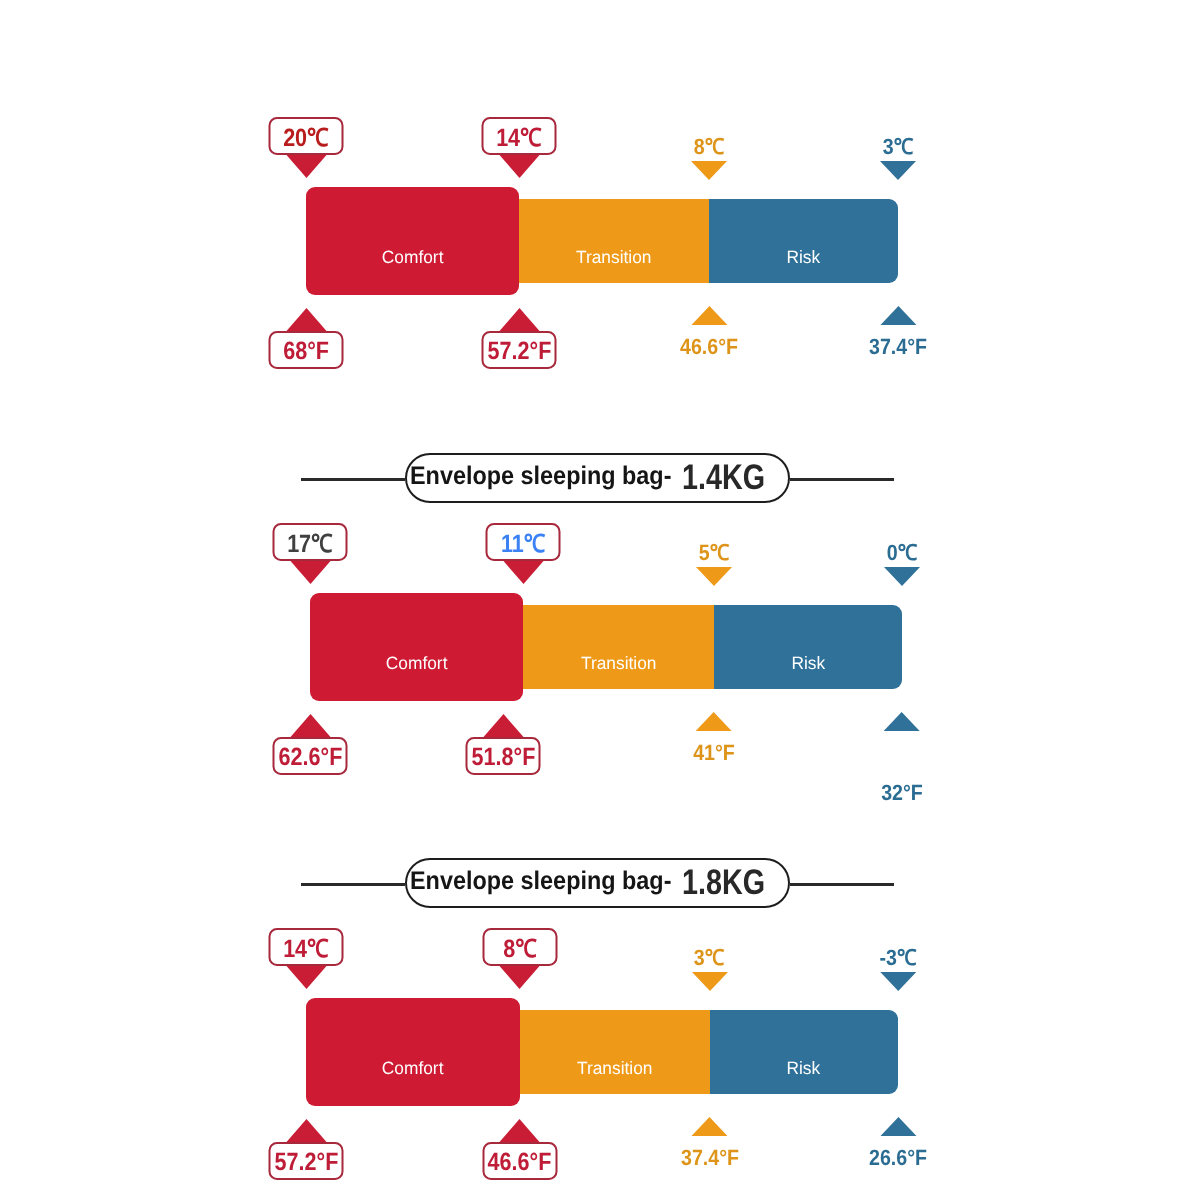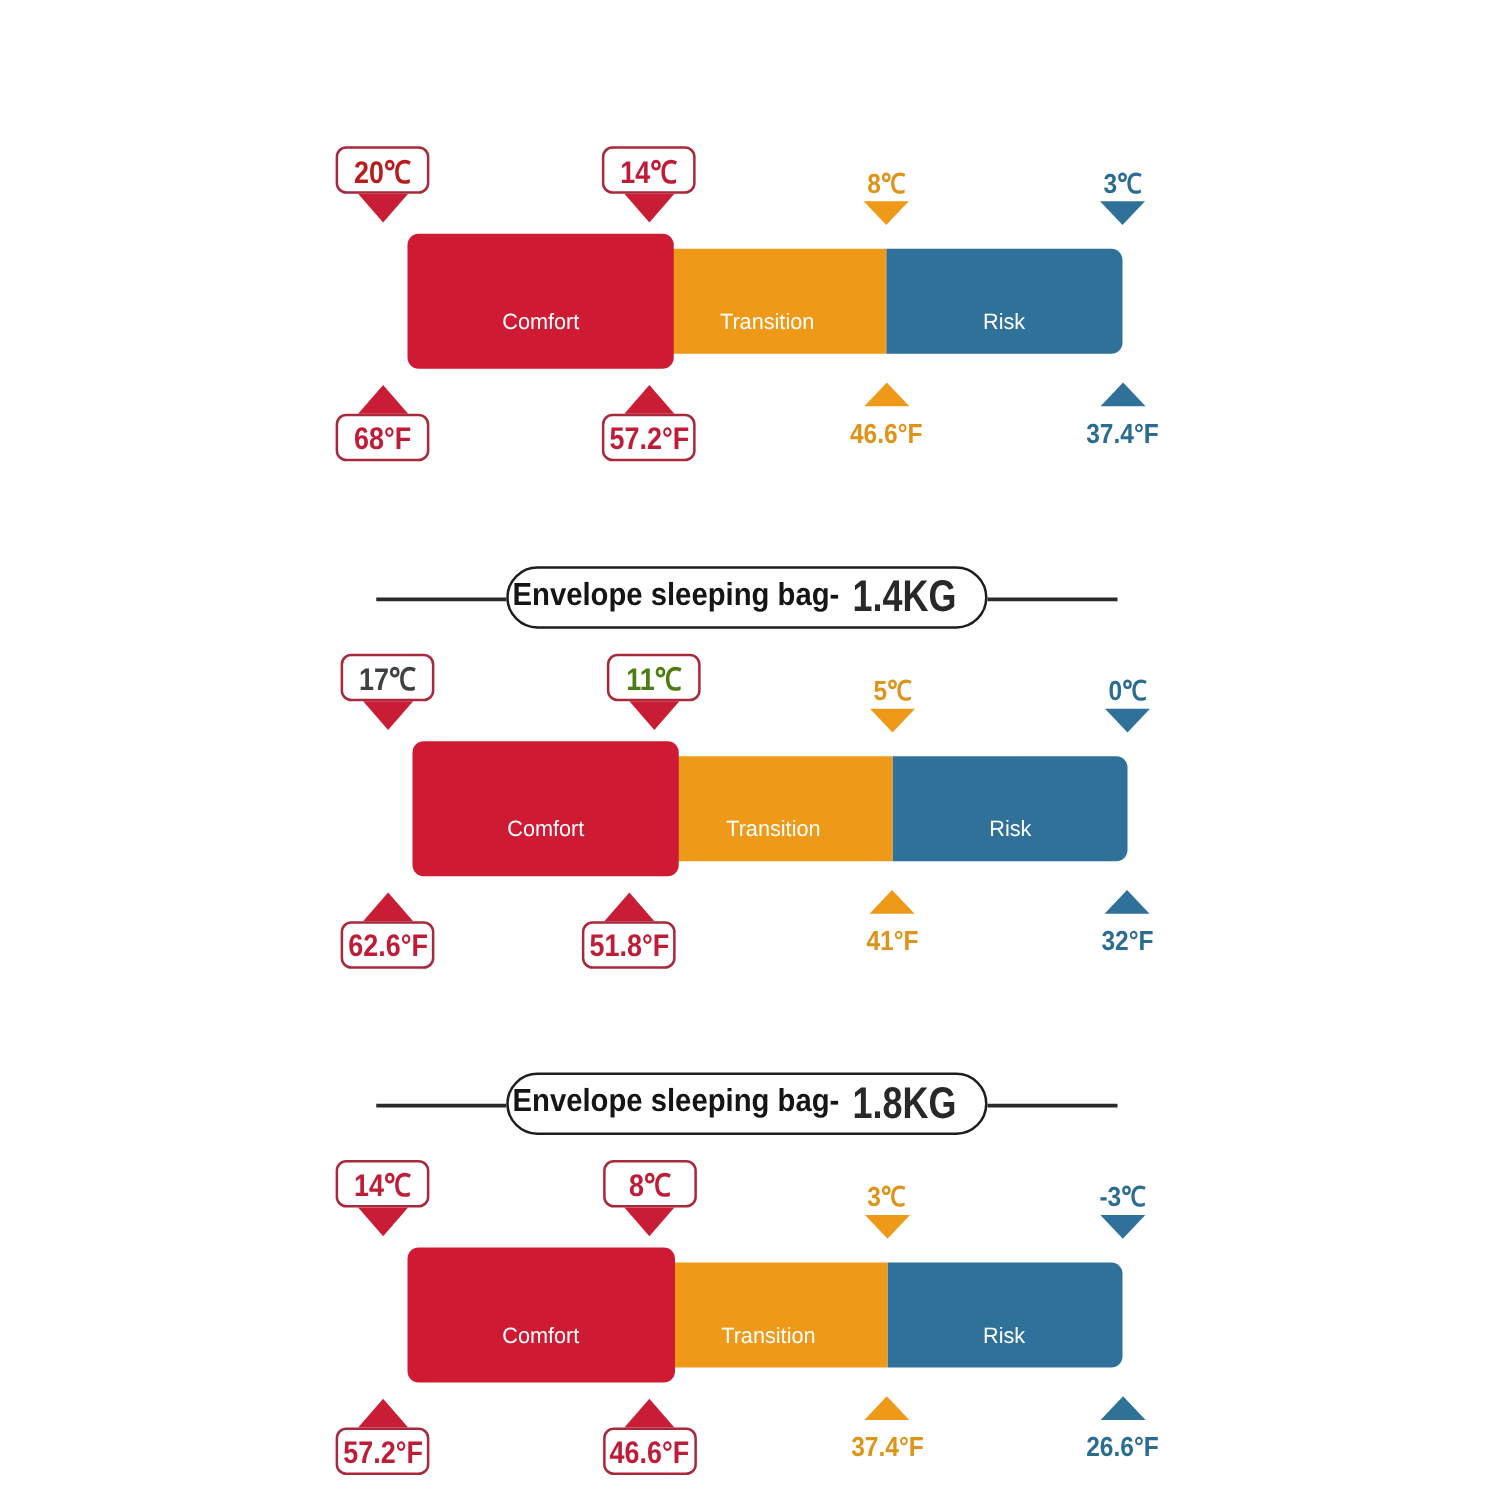"Comfort" .seg-comfort { margin-left: 20px -> none }
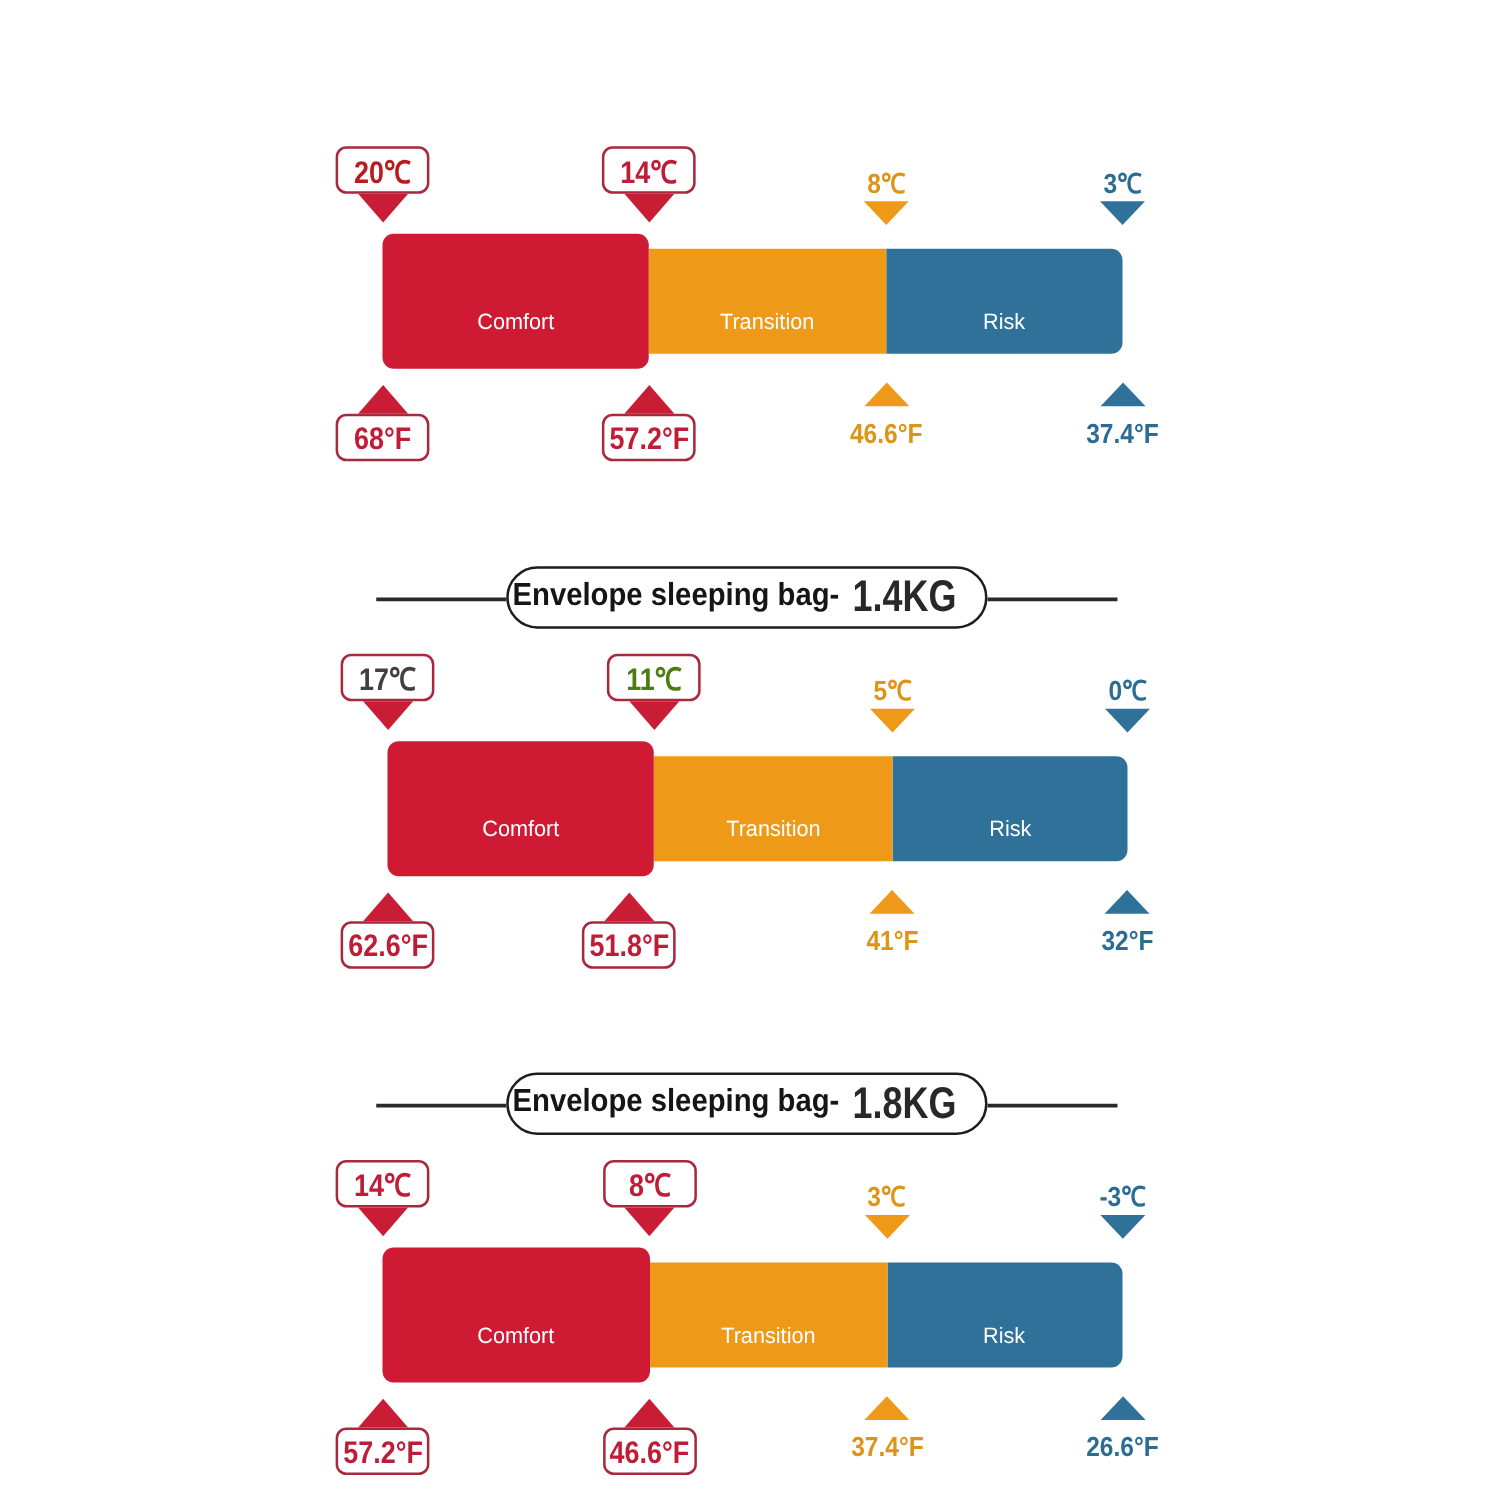"11℃" div.badge { color: #4d7c0f -> #3b82f6 }
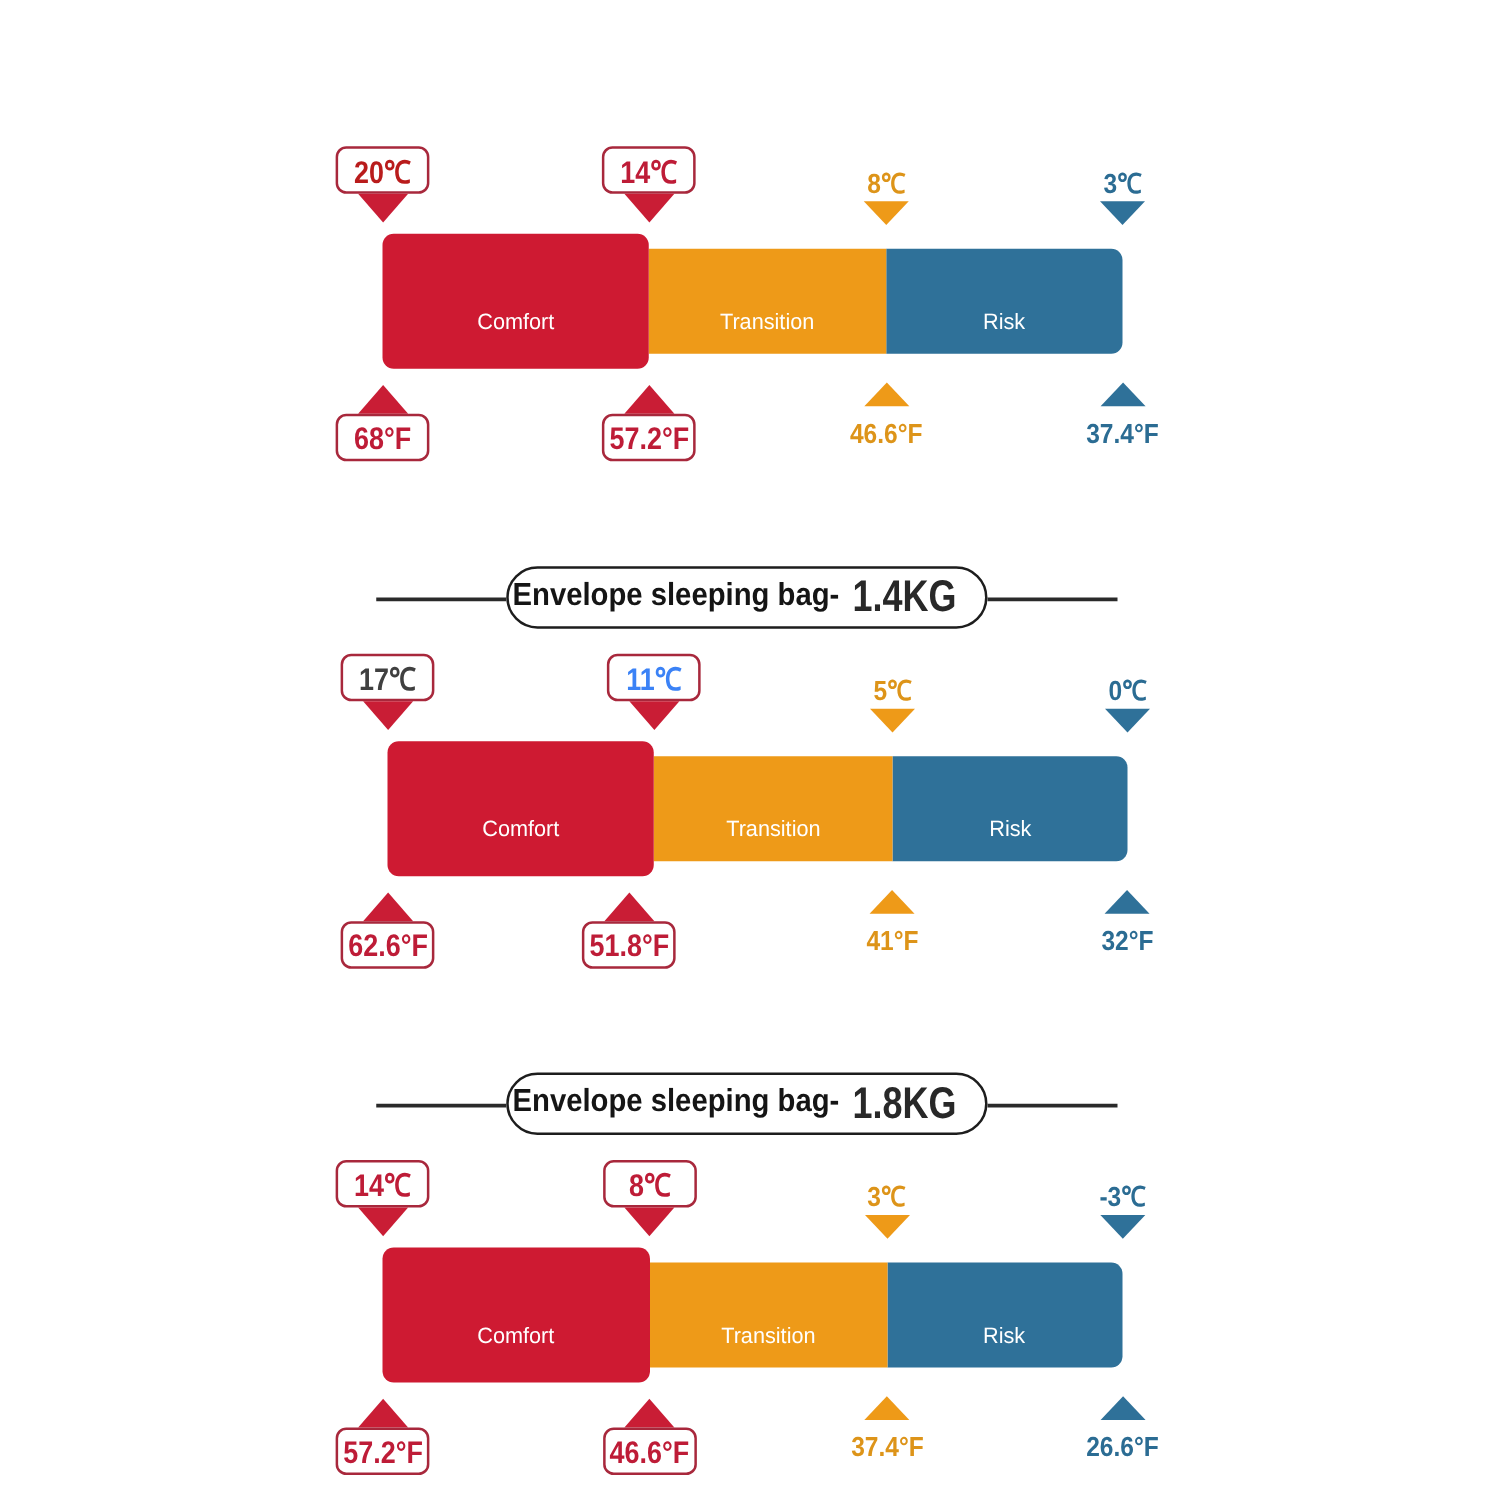"32°F" div.mk { gap: none -> 40px }
